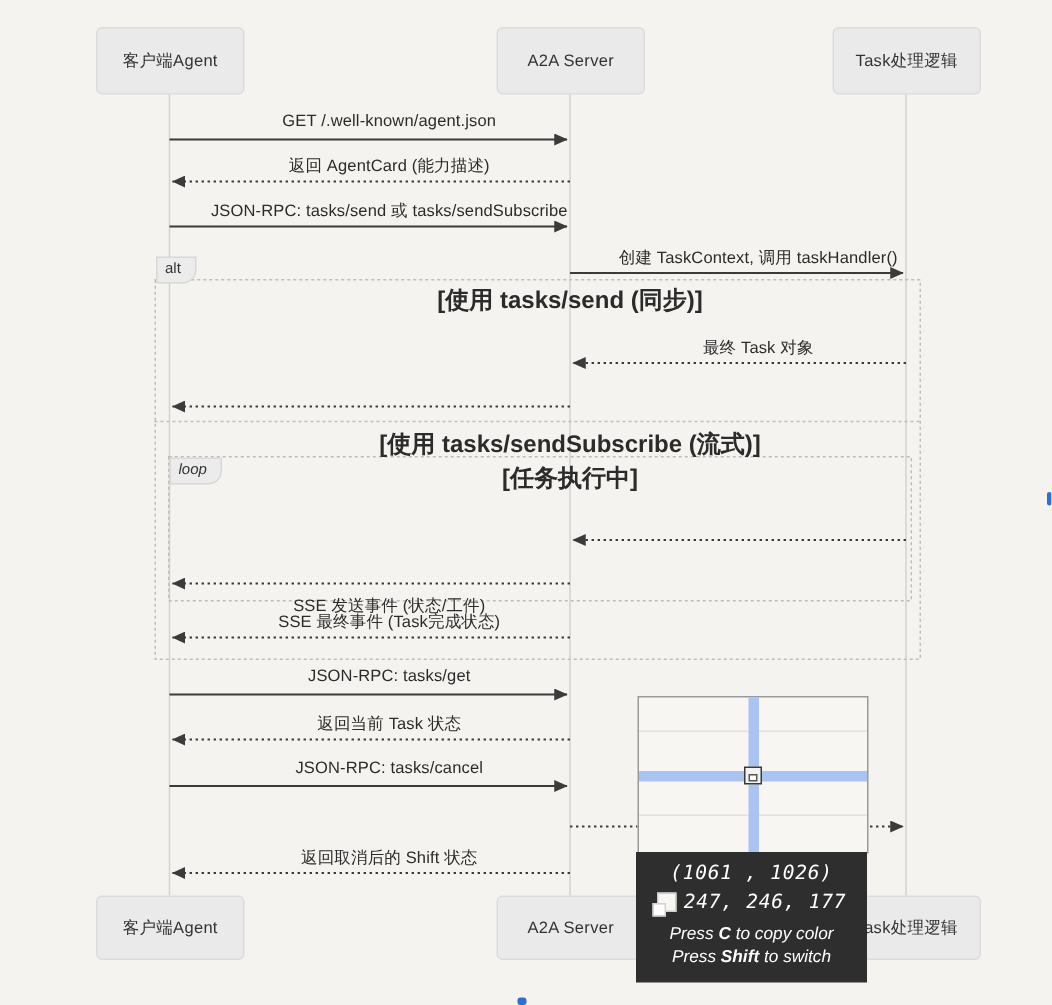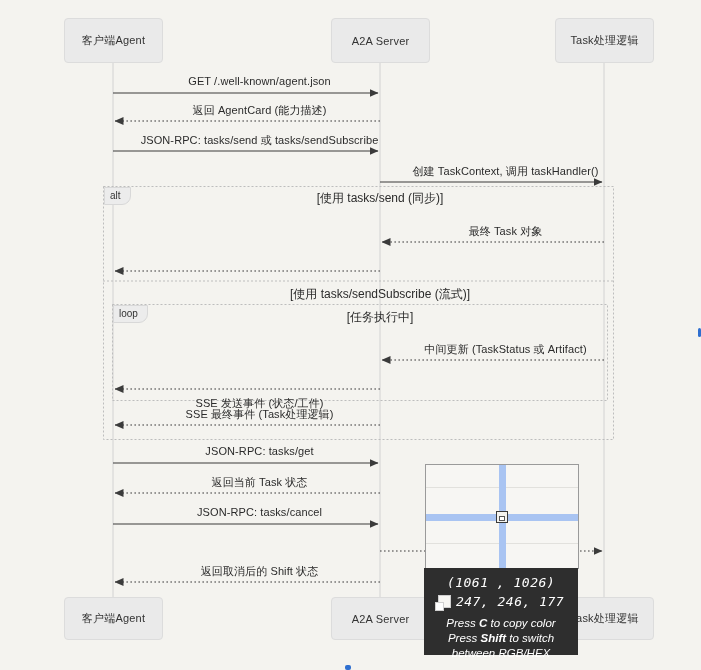"alt" div.frag-tag { top: 187px -> 171px }
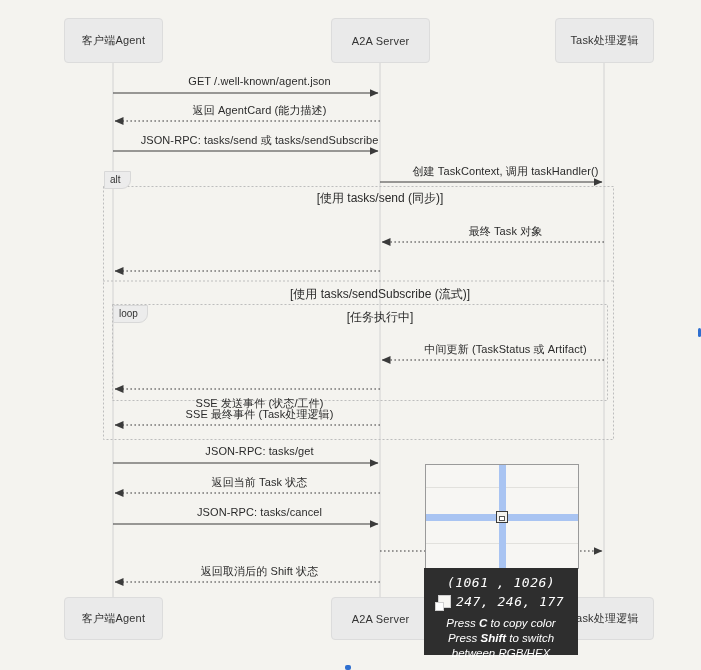"[使用 tasks/send (同步)]" .frag-cond { font-size: 12px -> 16px; font-weight: none -> bold }
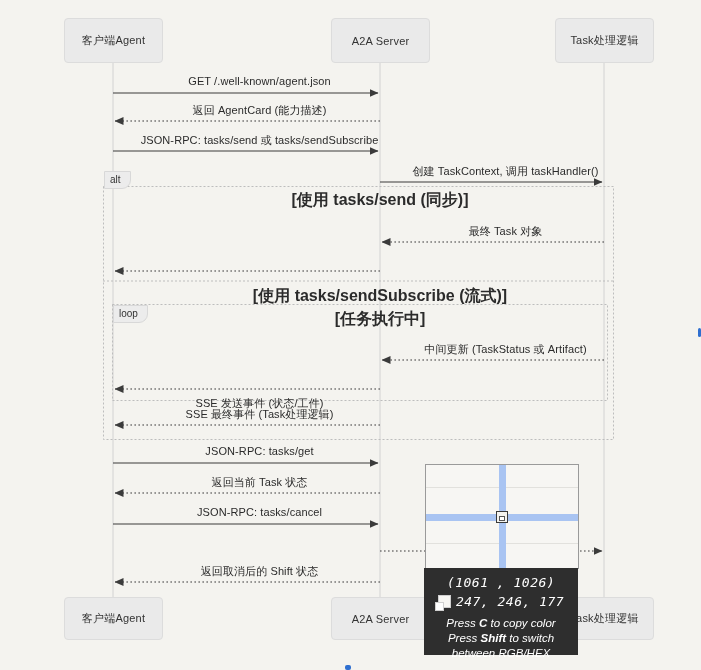"loop" div.frag-tag { font-style: none -> italic }
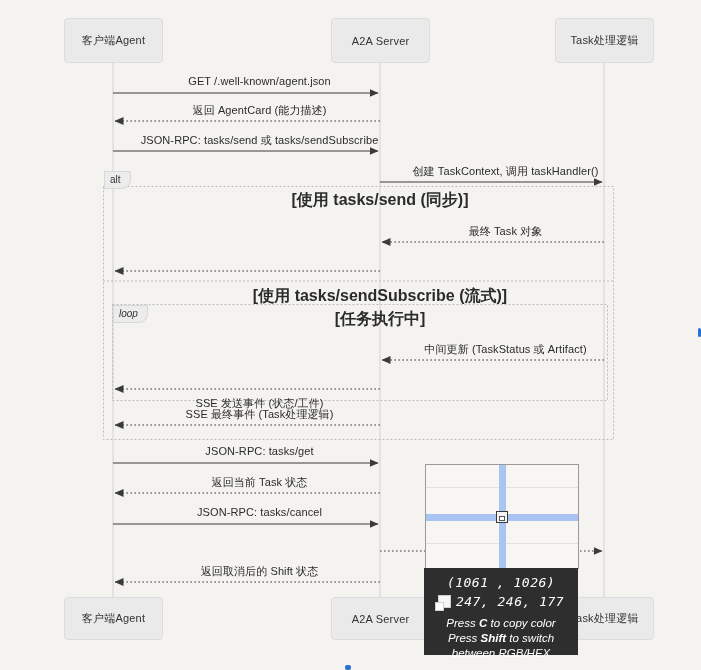"中间更新 (TaskStatus 或 Artifact)" div.msg { html: <div>中间更新 (TaskStatus 或 Artifact)</div> -> none }
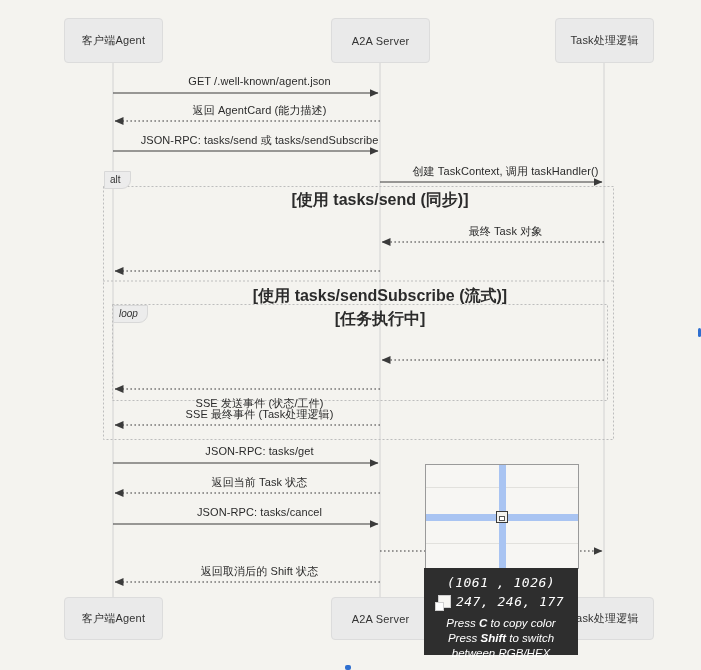"SSE 最终事件 (Task处理逻辑)" div.msg { text: Task处理逻辑 -> Task完成状态 }
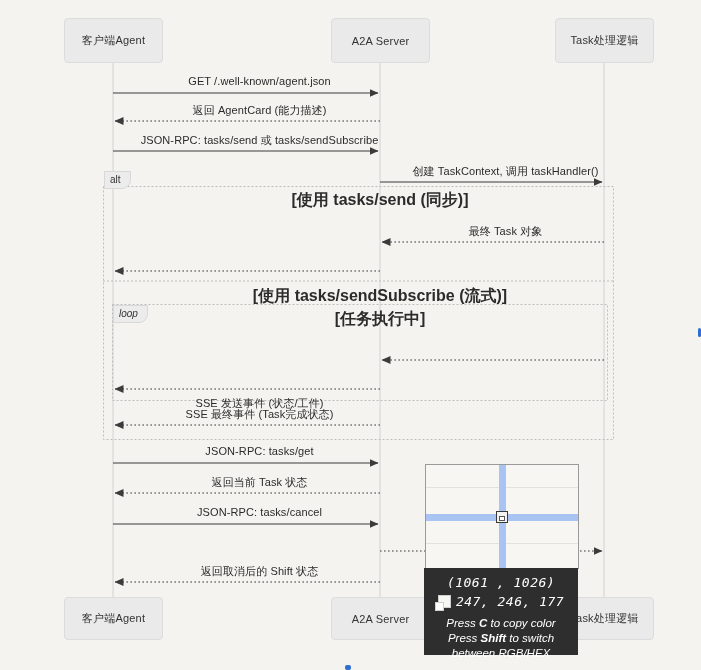"between RGB/HEX" div.tip-hint { html: <div>between RGB/HEX</div> -> none }
